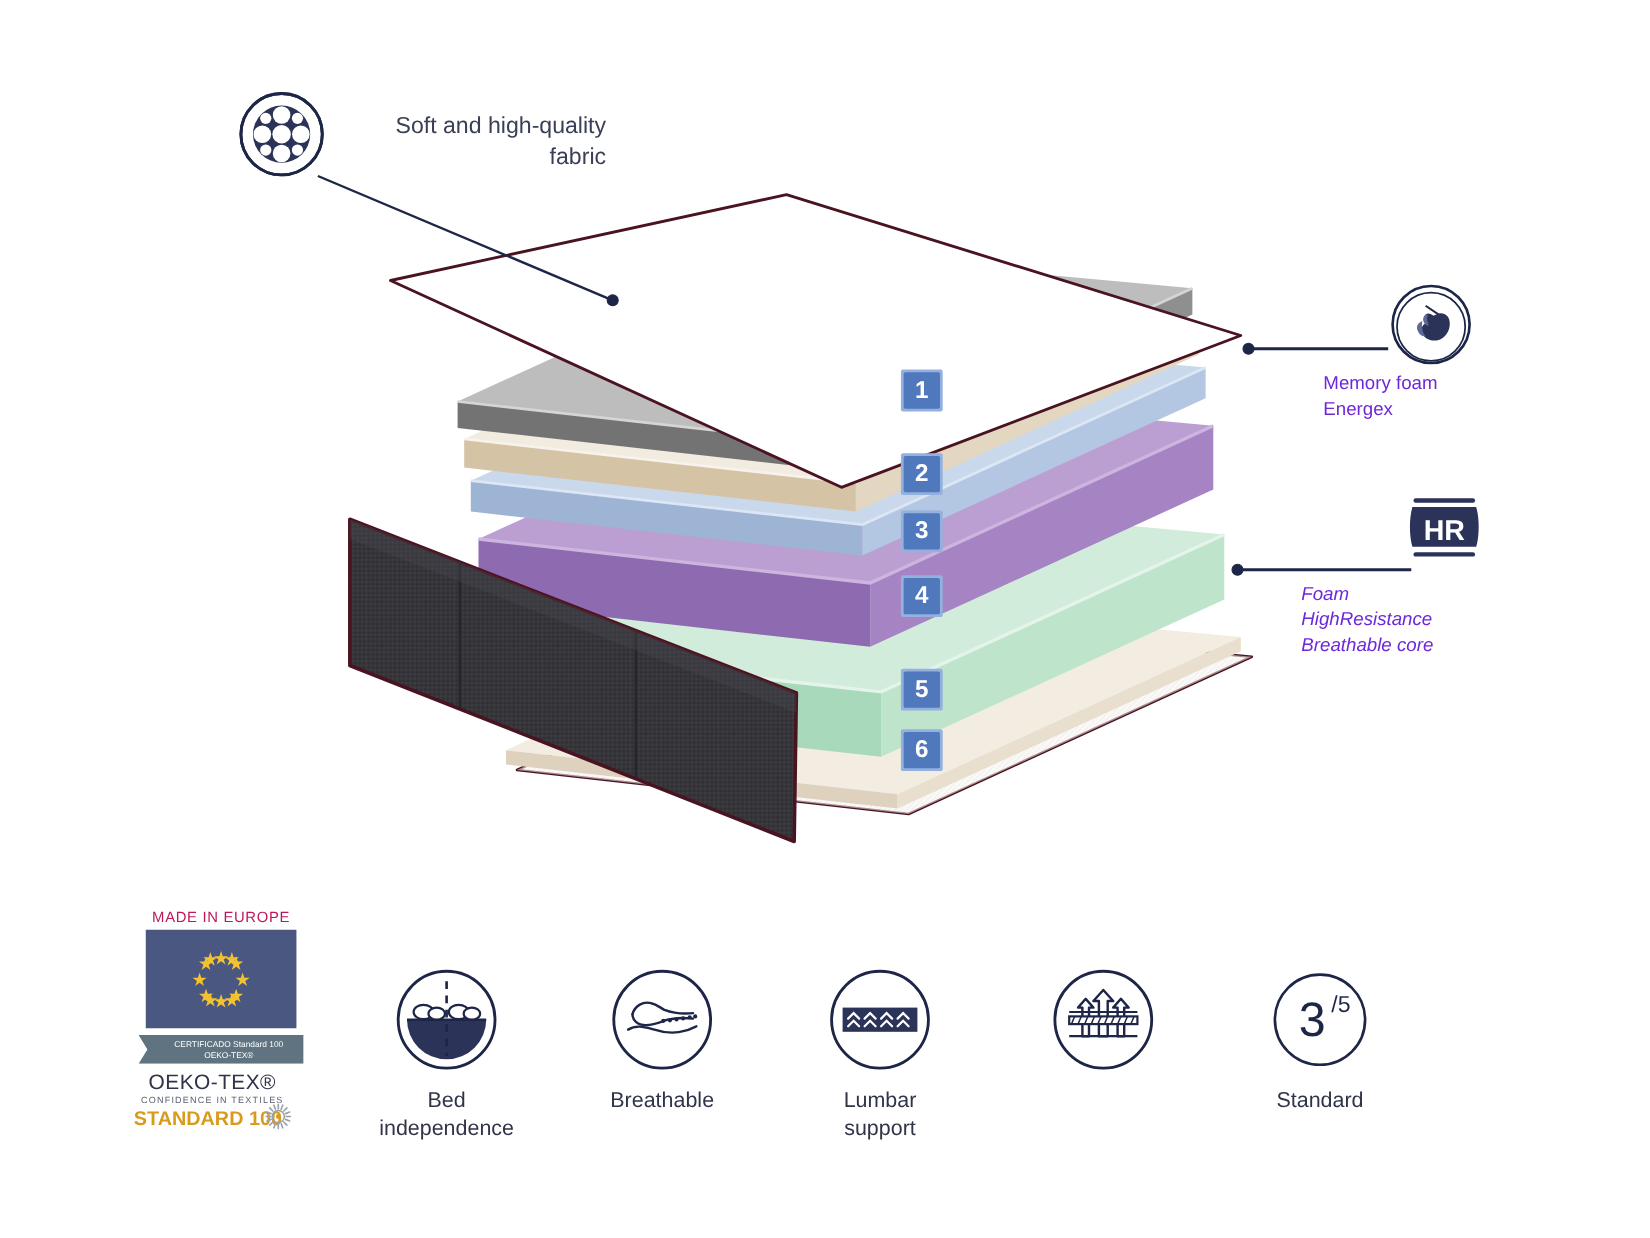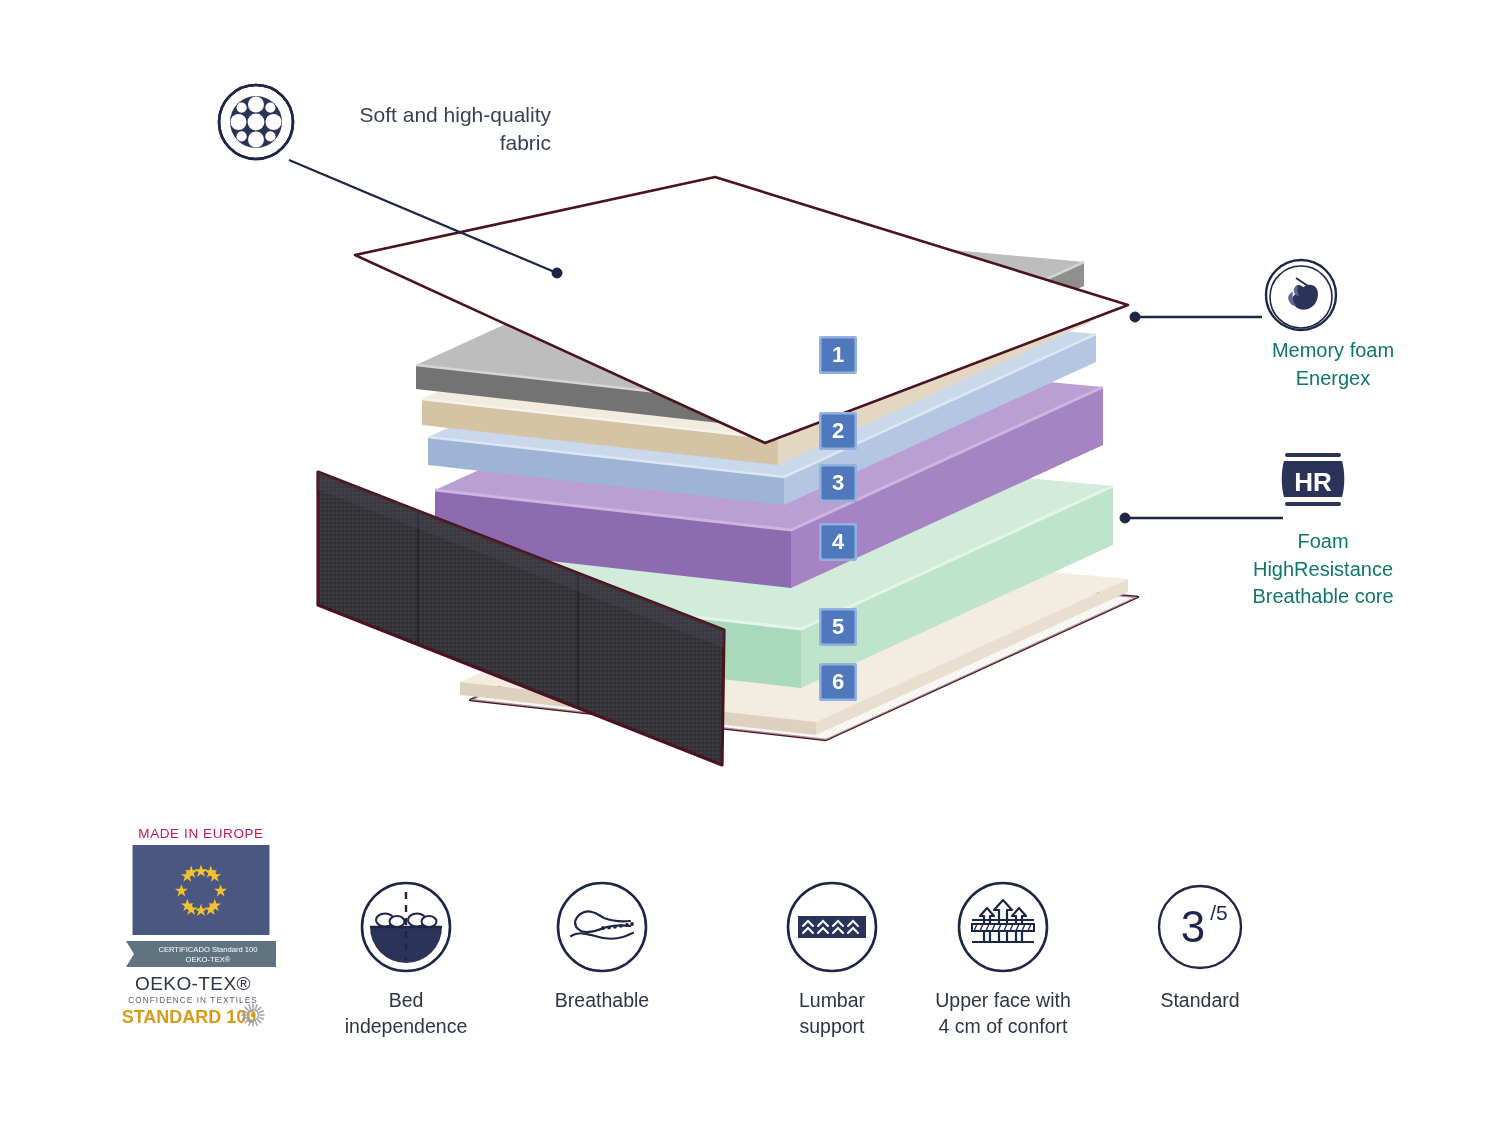"Memory foam" .callout-right { color: #0f766e -> #6d28d9; font-size: 20px -> 17px; text-align: center -> left }
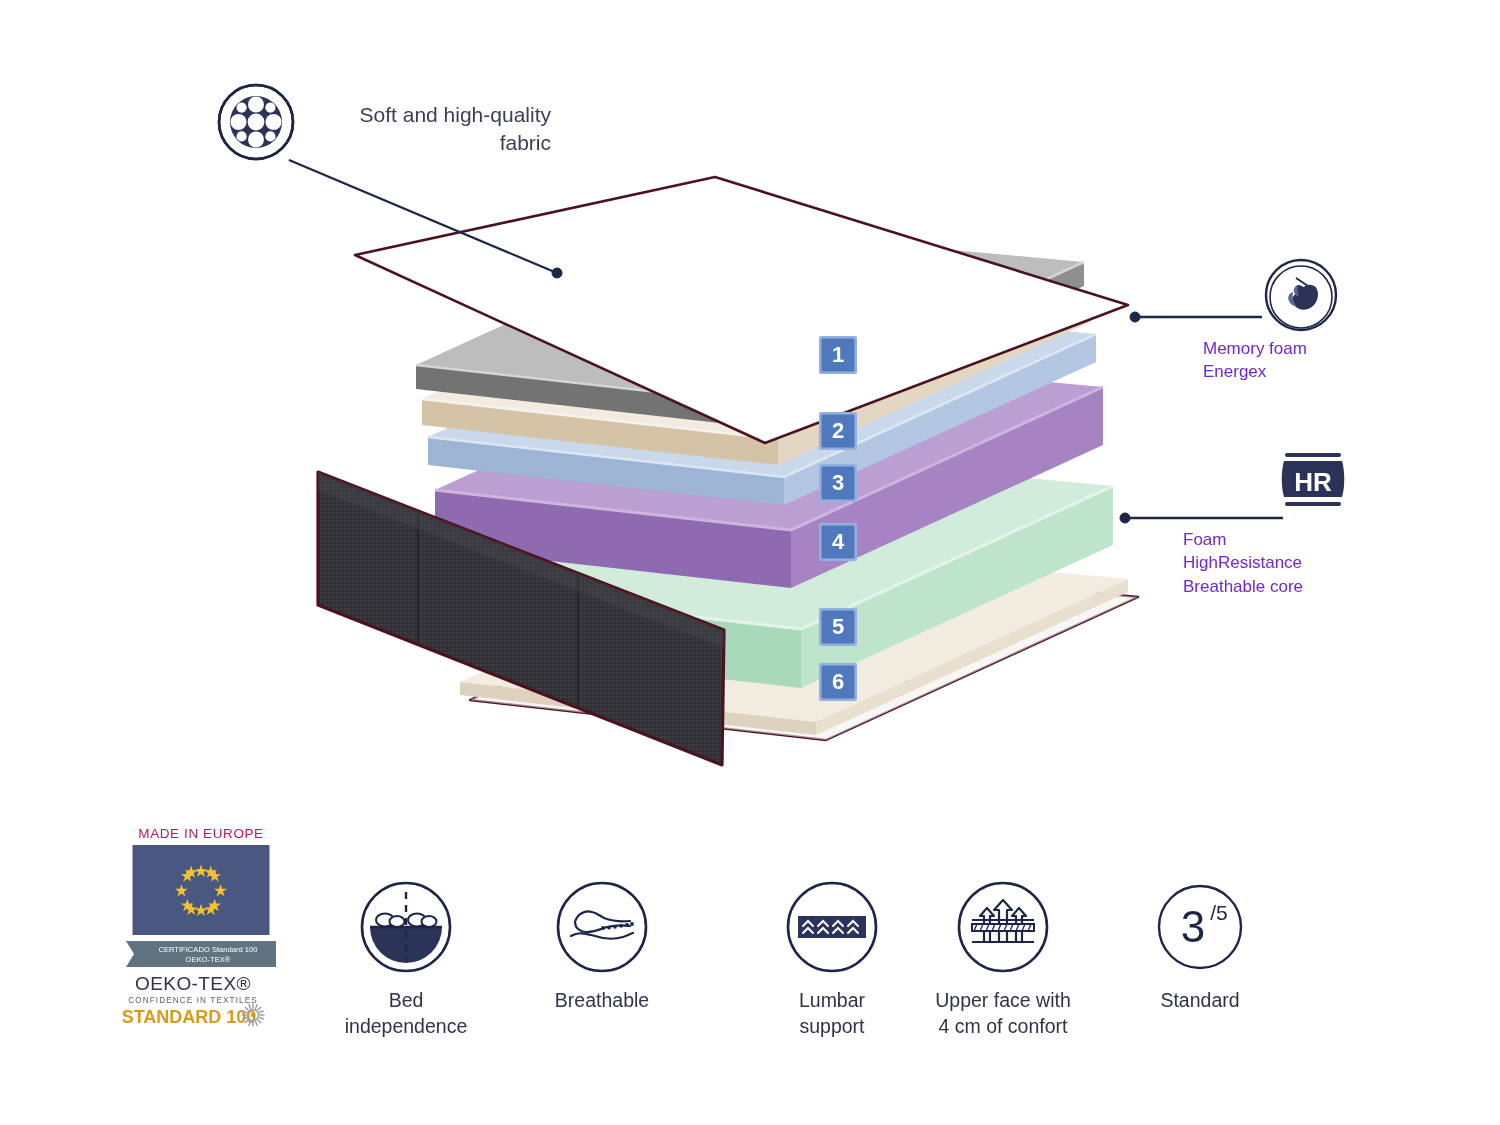"Foam" div.abs { font-style: none -> italic }
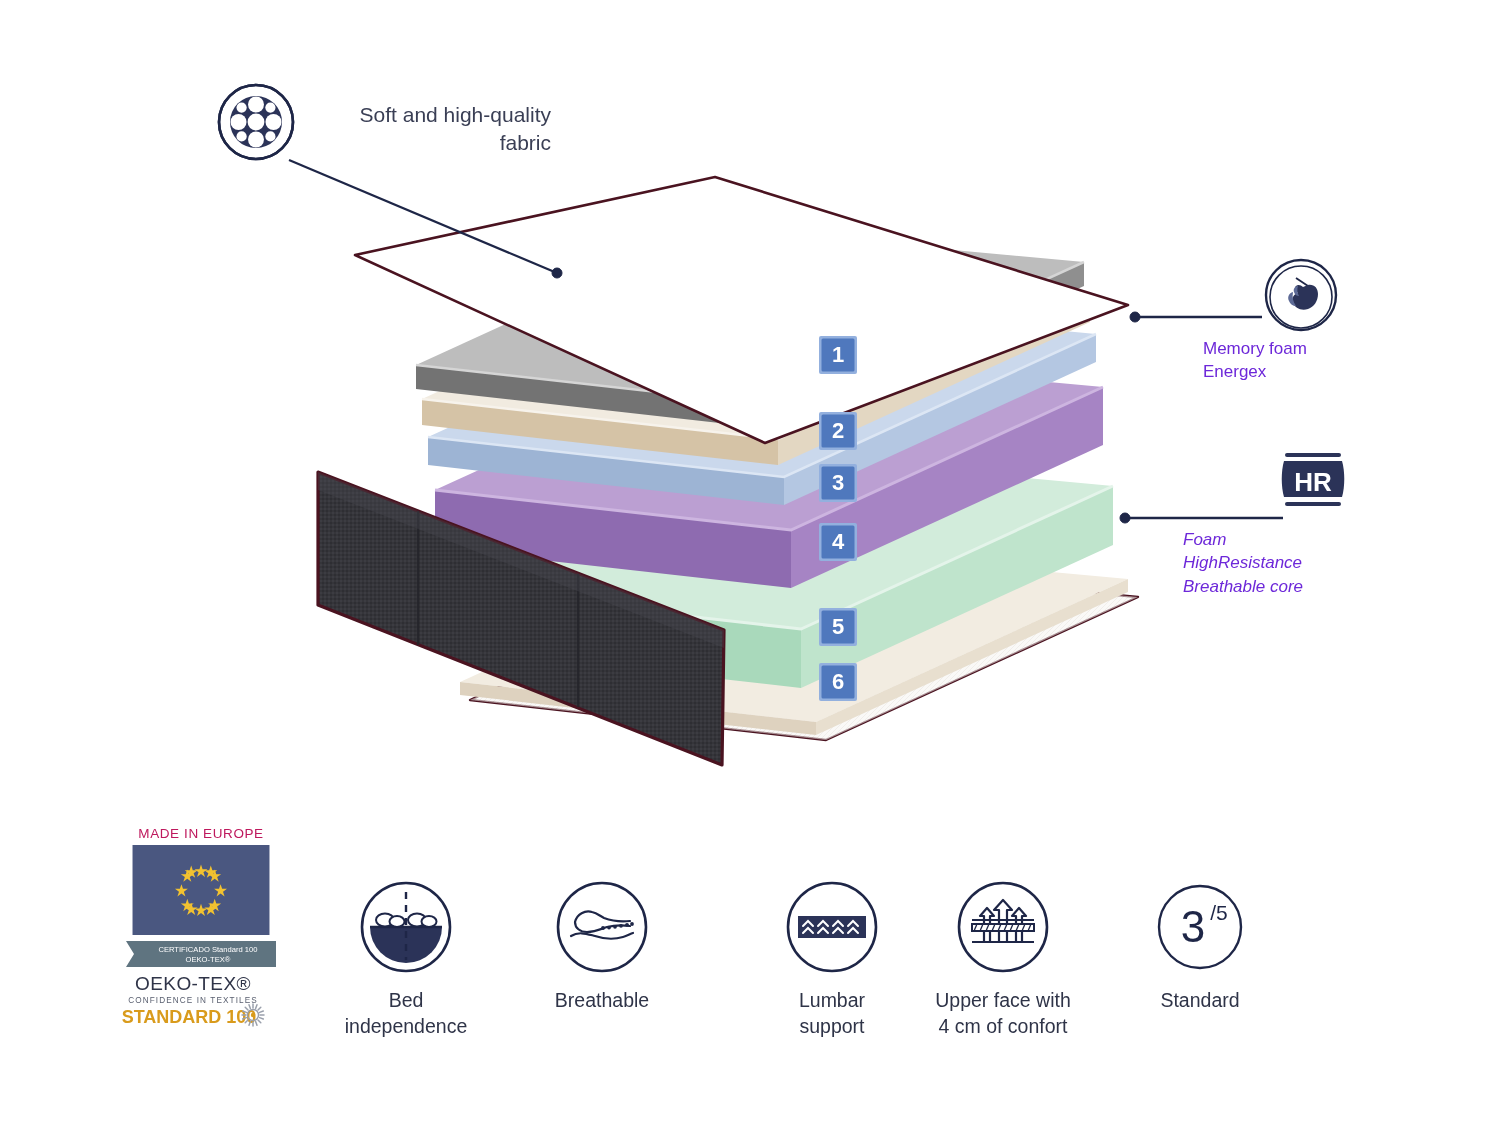"Lumbar" div.feature { left: 732px -> 700px }
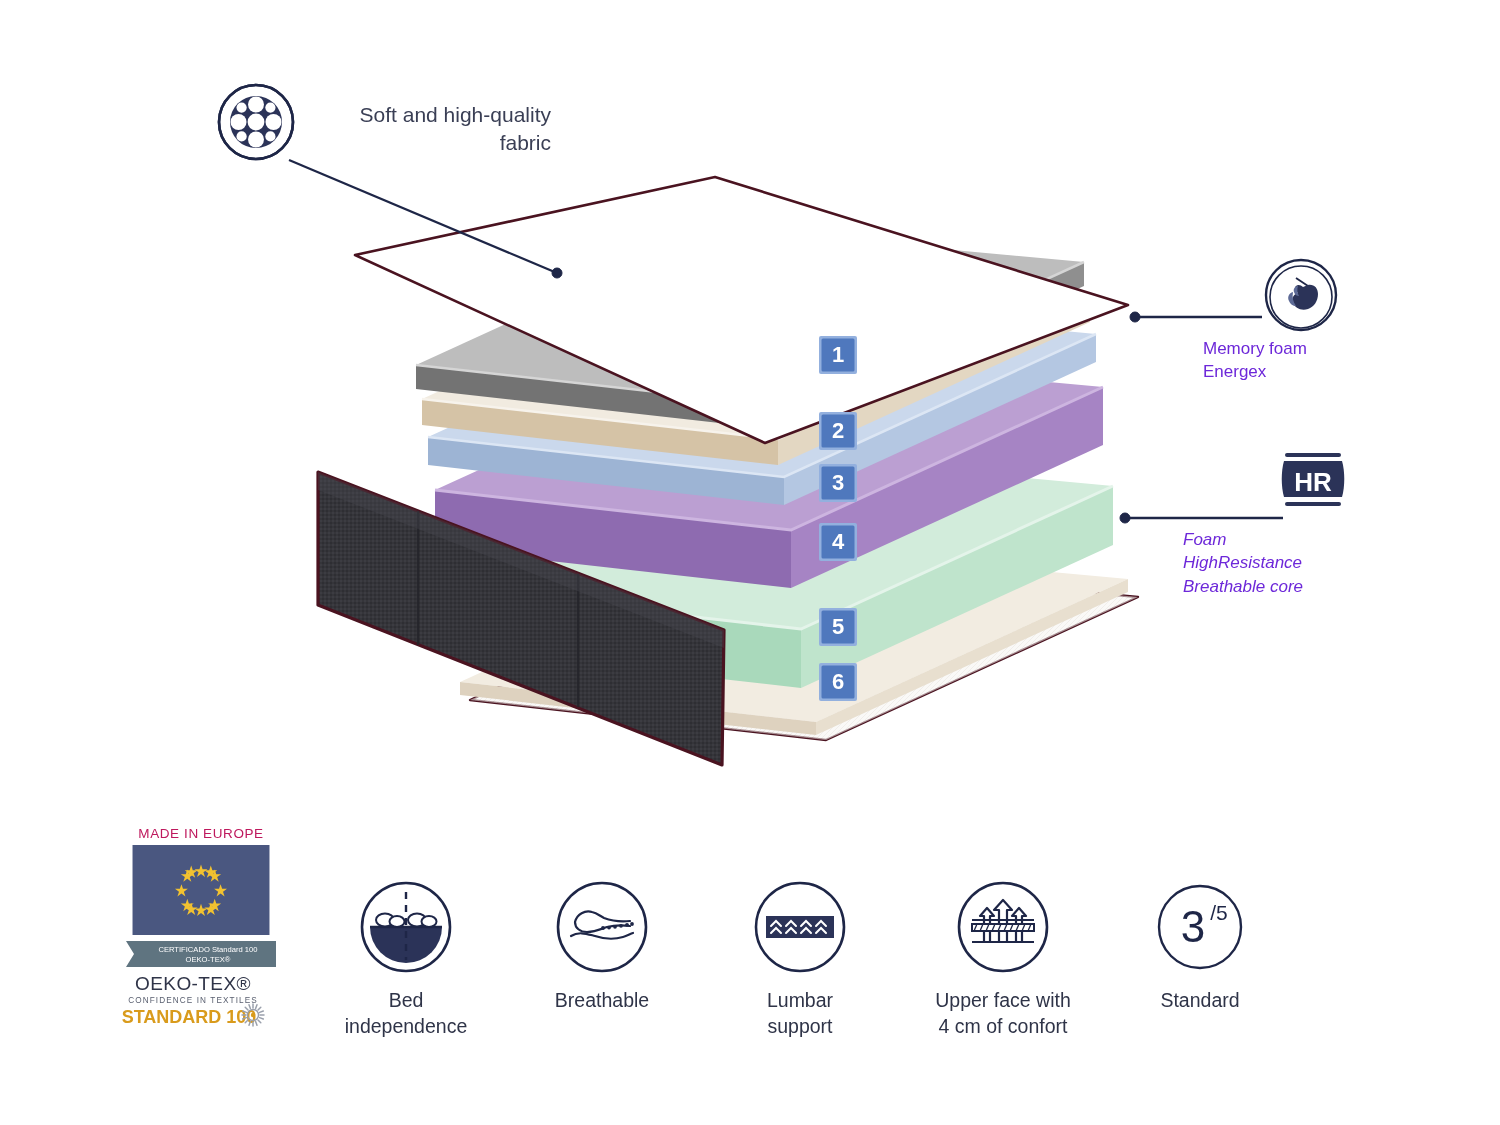"Upper face with" div.flabel { html: <div>Upper face with 4 cm of confort</div> -> none }
